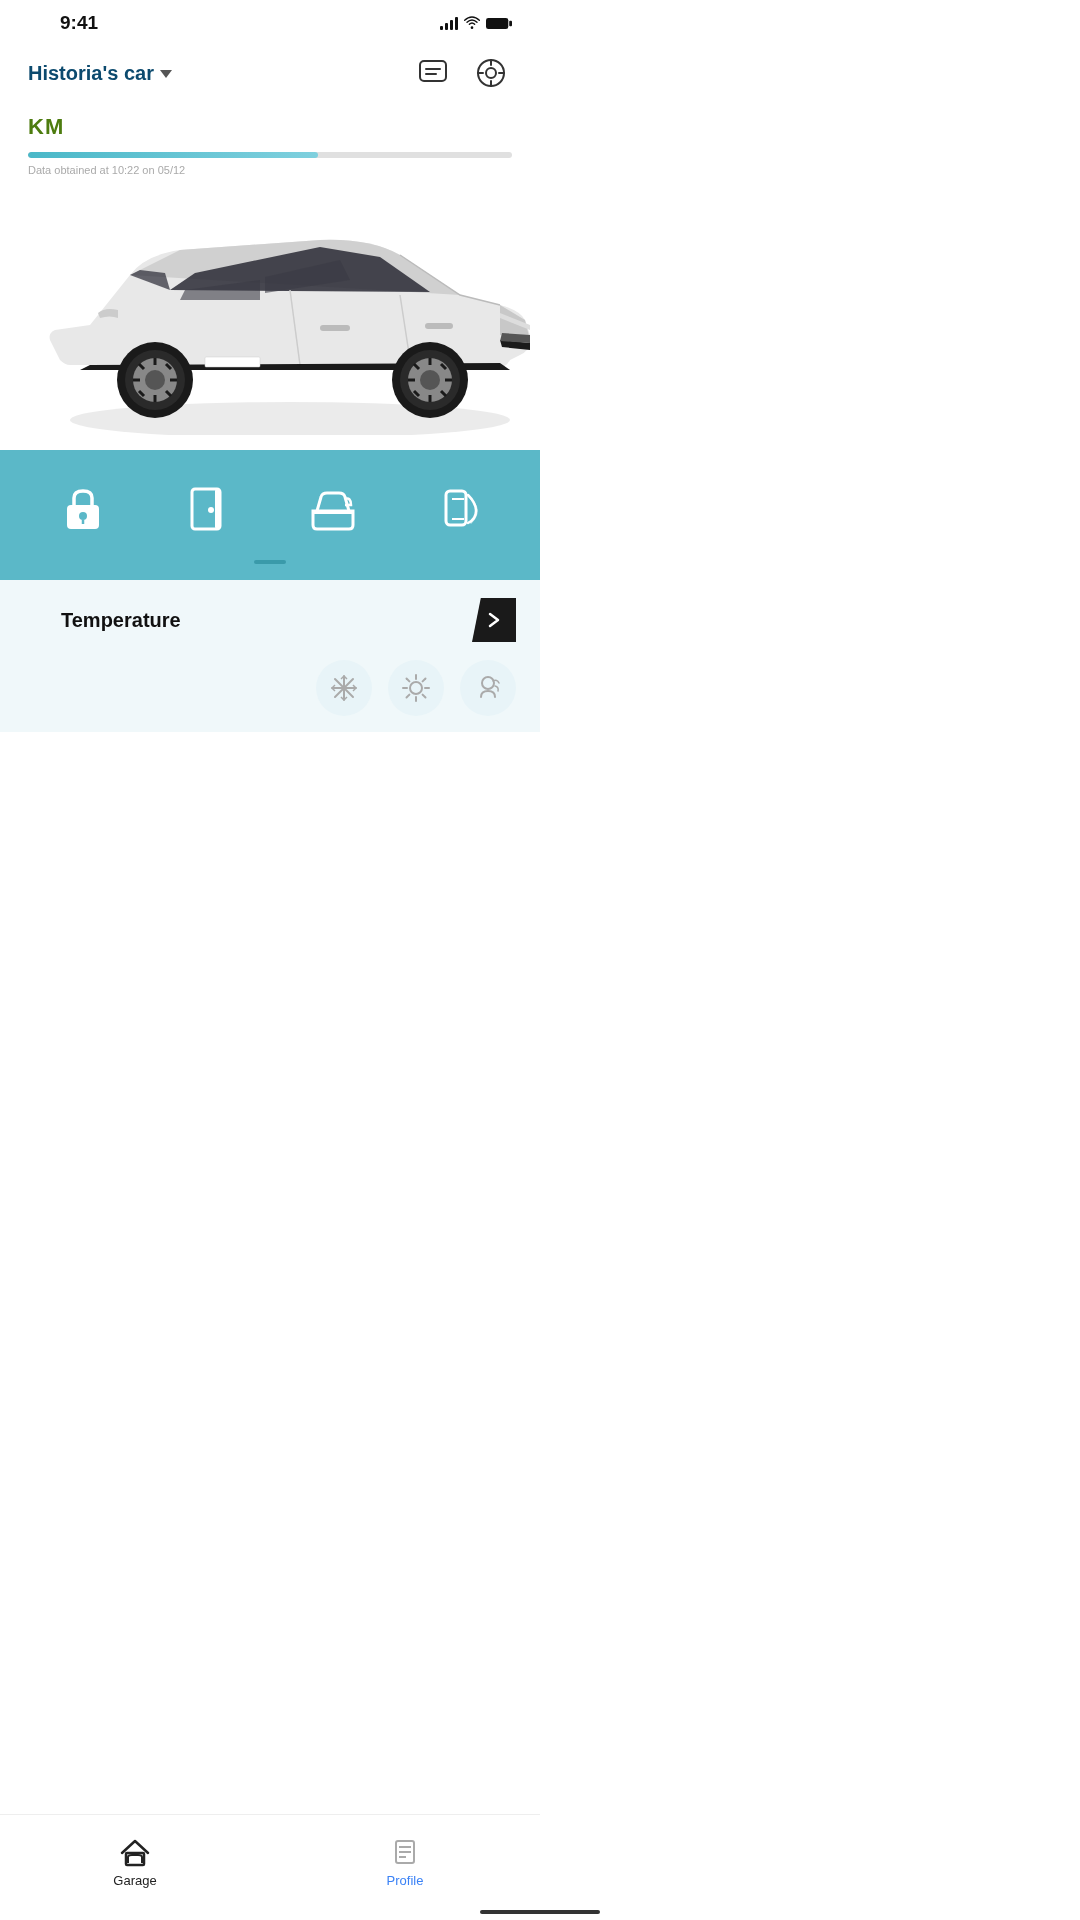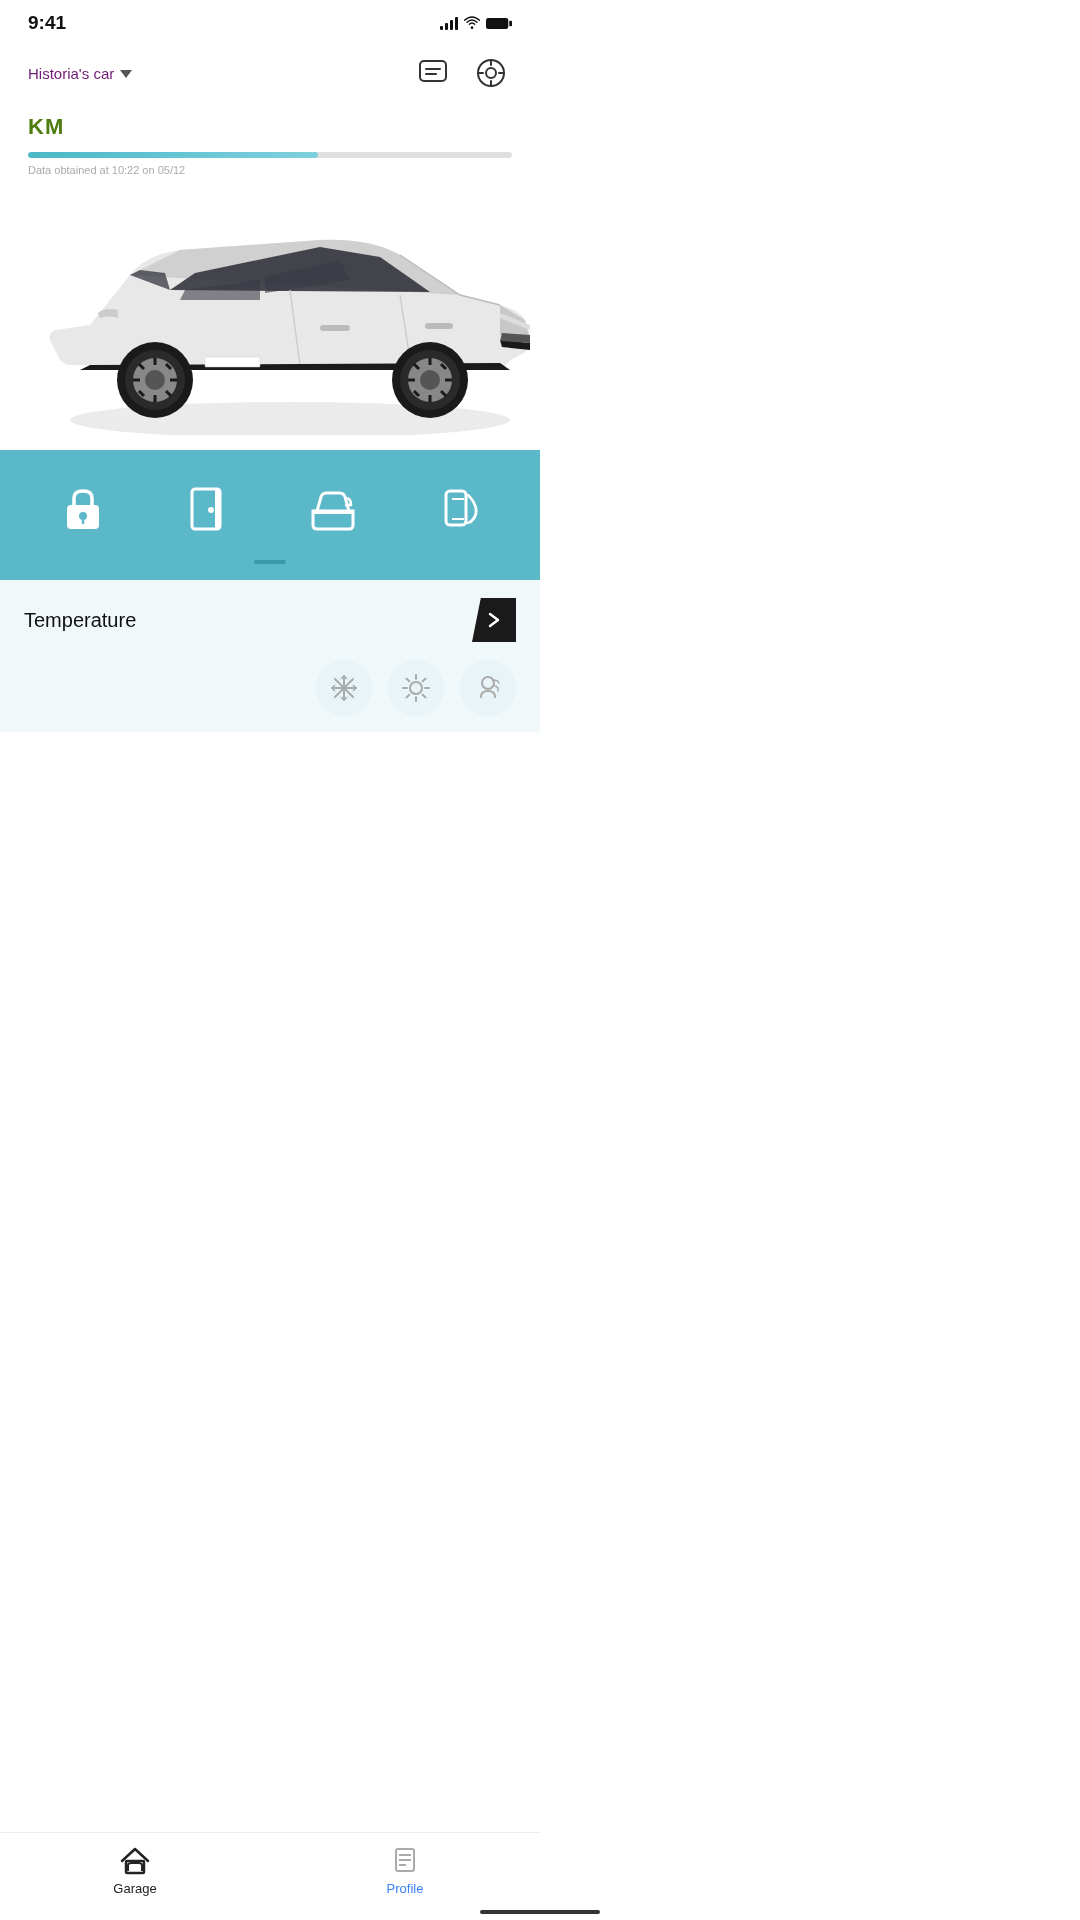"9:41" .status-time { margin-left: none -> 32px }
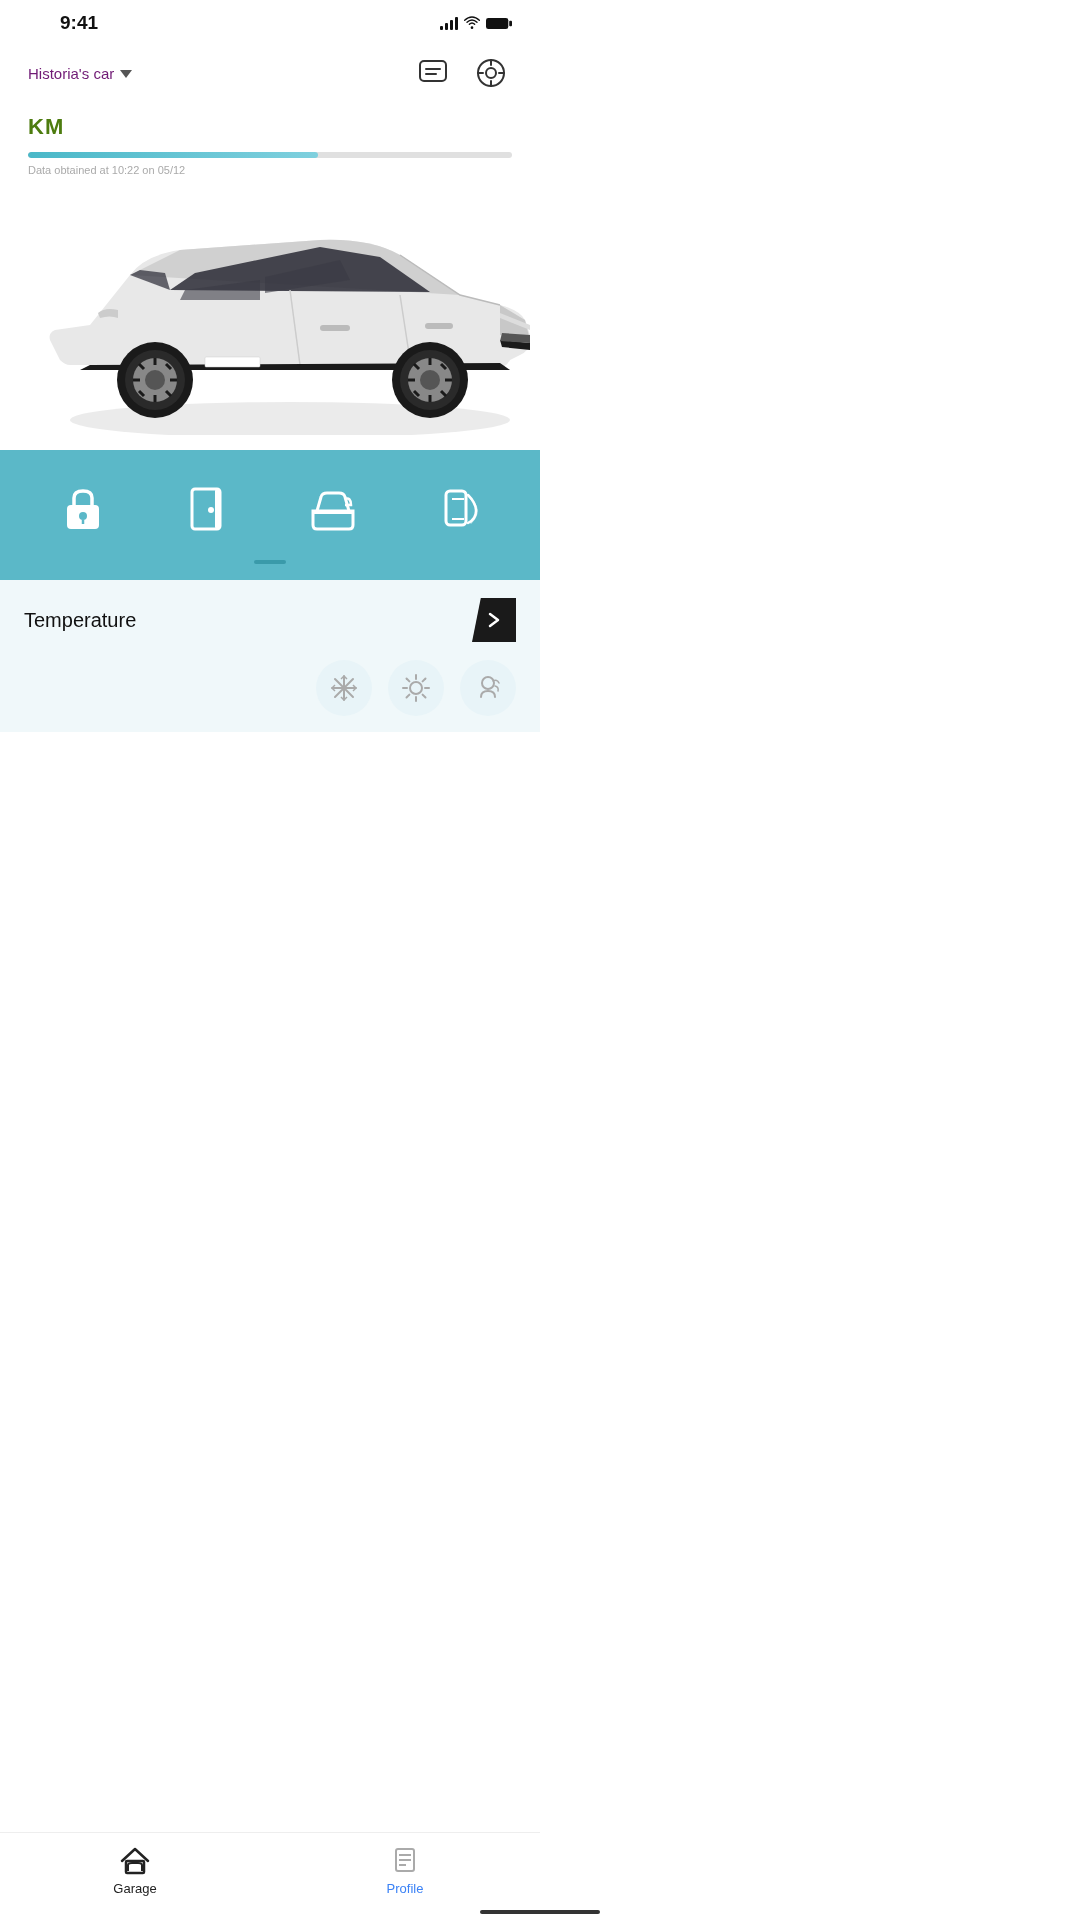"Historia's car" .car-title { color: #701a75 -> #0c4a6e; font-size: 15px -> 20px; font-weight: 400 -> 700 }
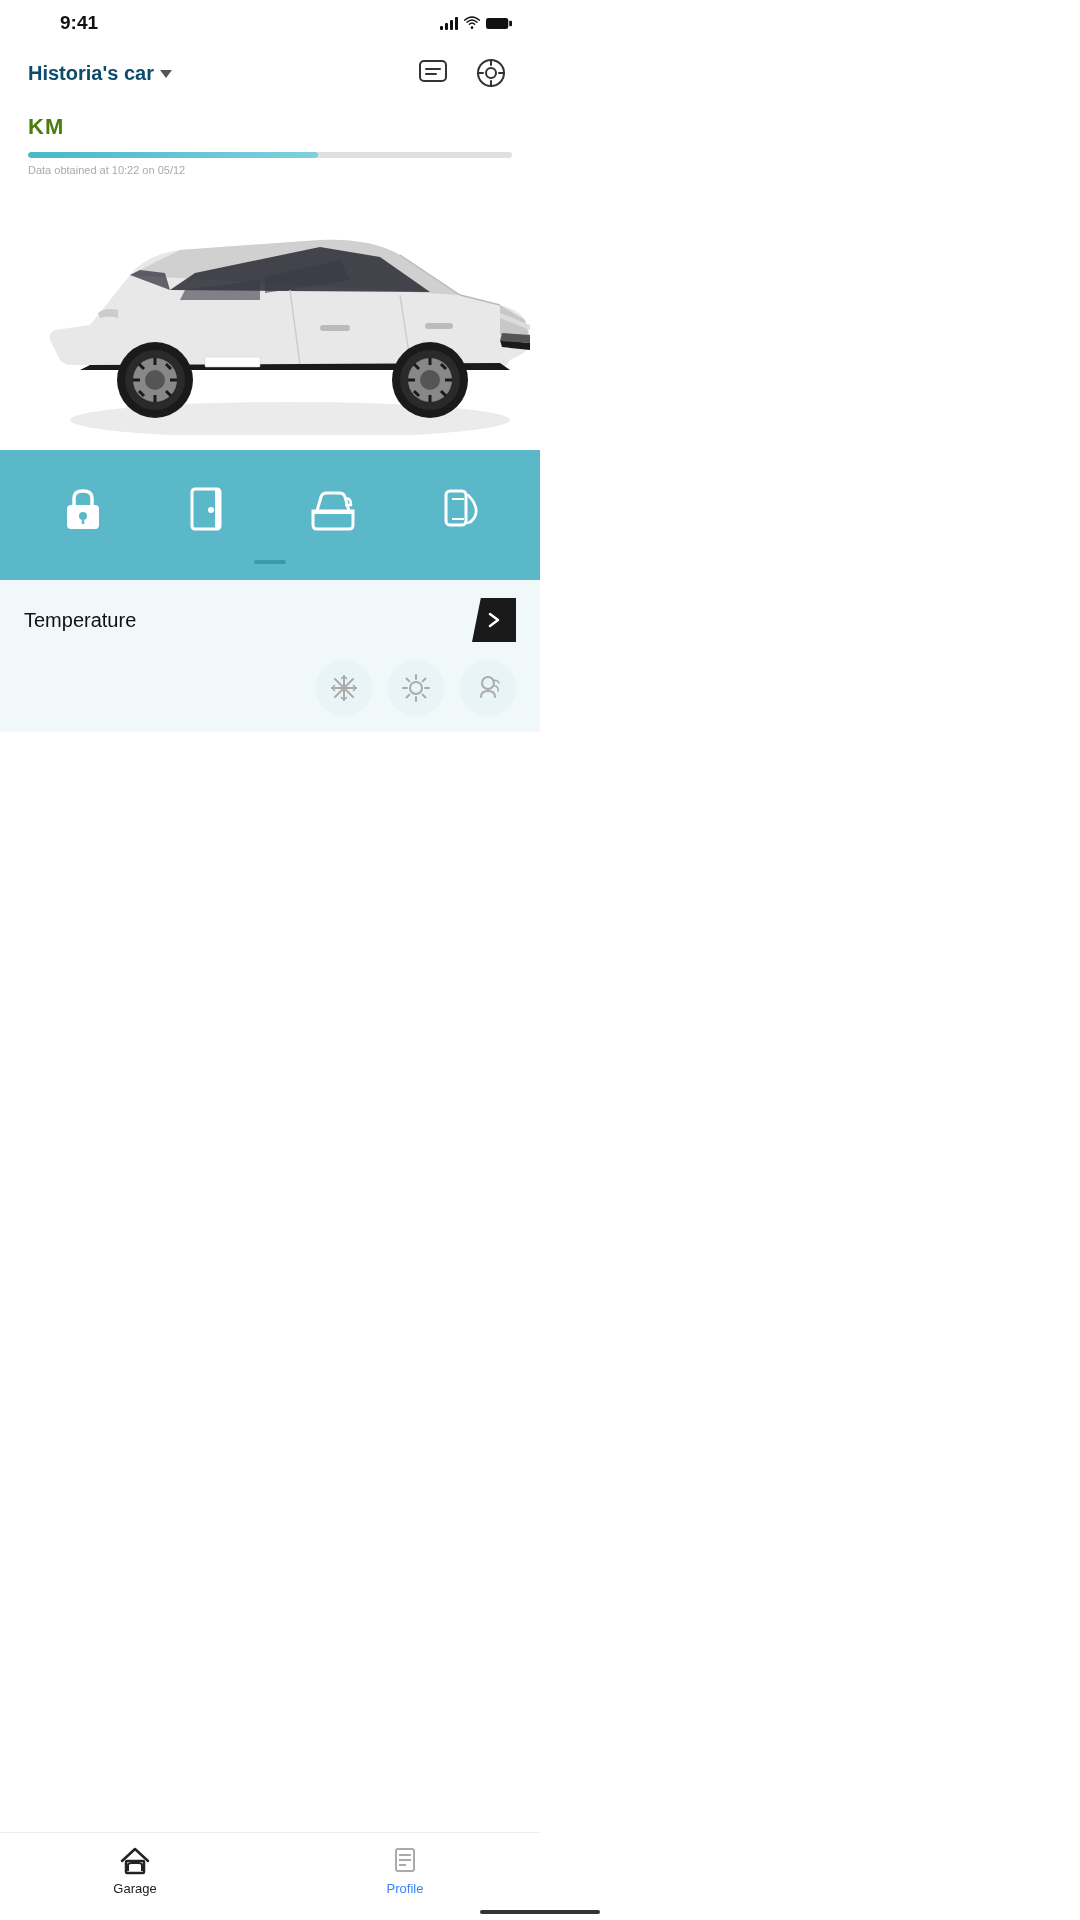"Temperature" .temperature-title { font-weight: 400 -> 700; margin-left: none -> 37px }
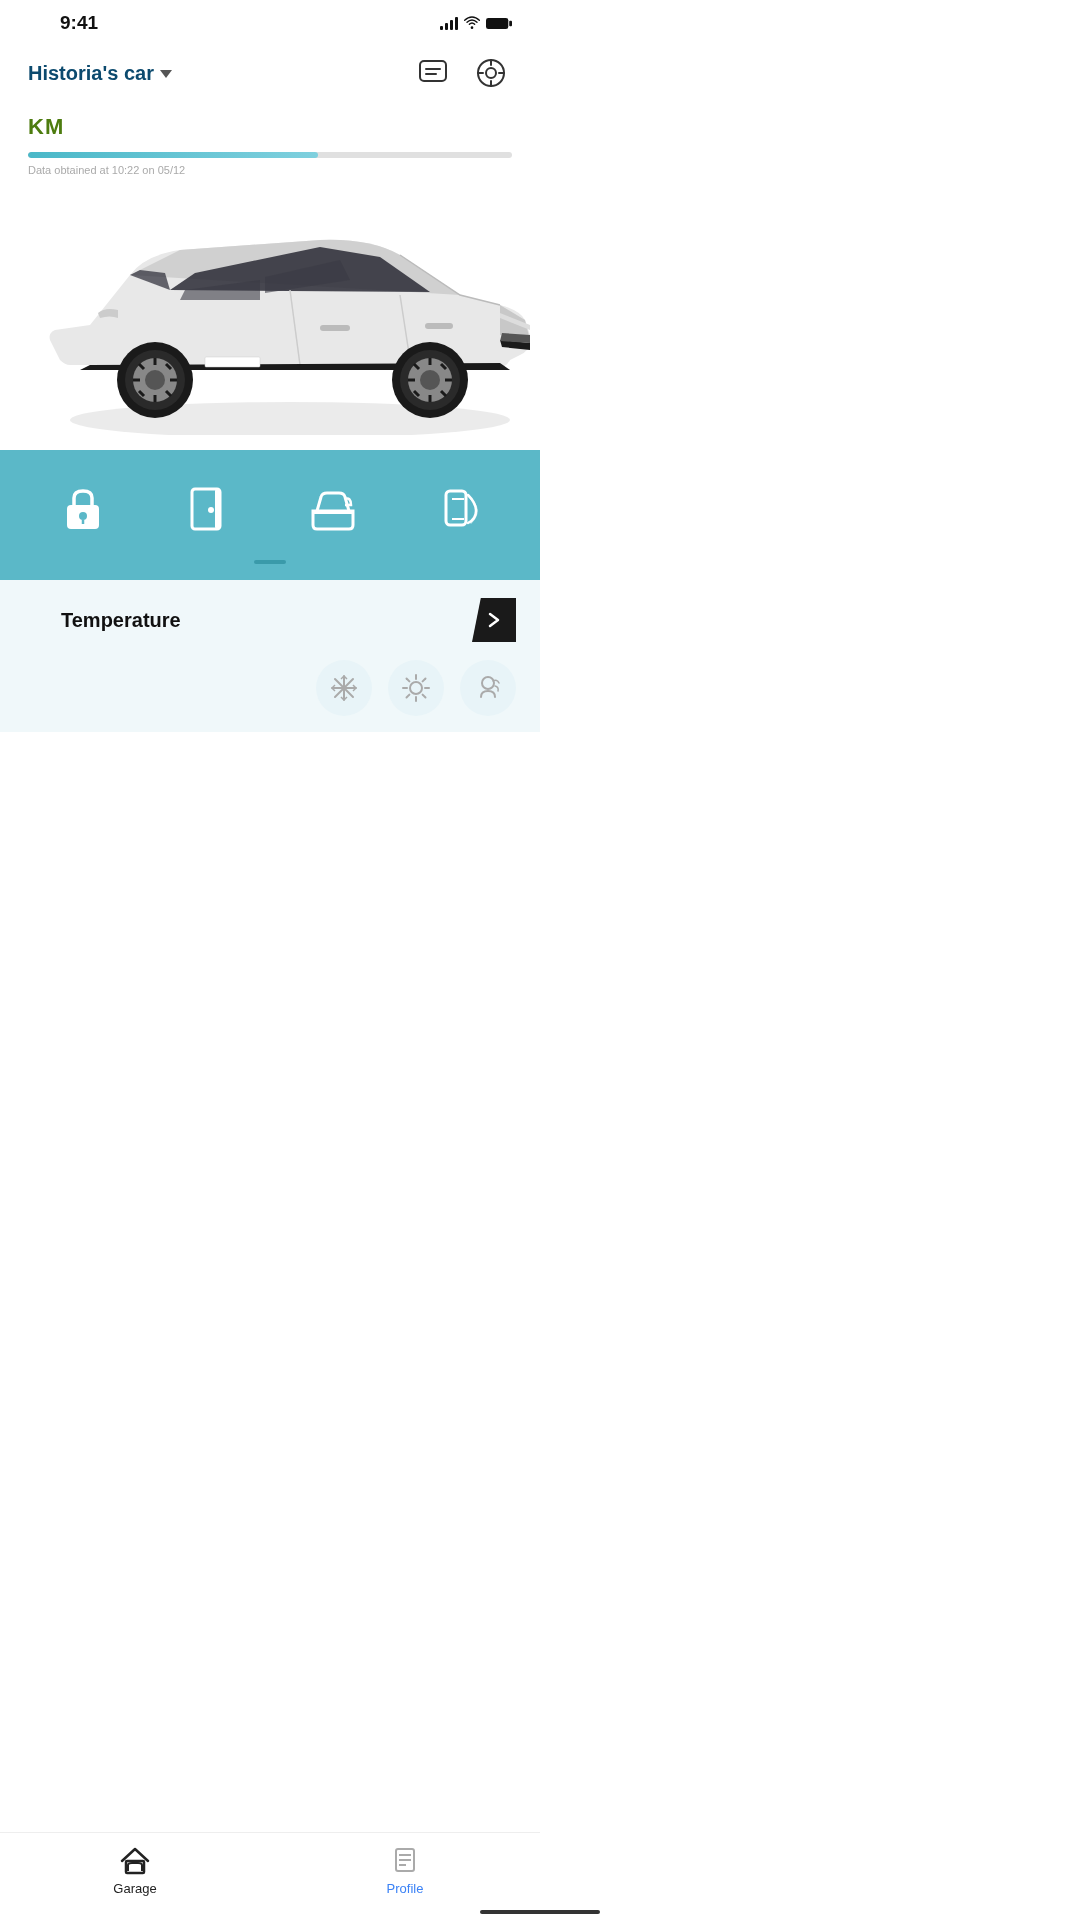"Garage" .bottom-nav { bottom: 0 -> 8px; padding: 10px 0 24px 0 -> 20px 0 24px 0 }
